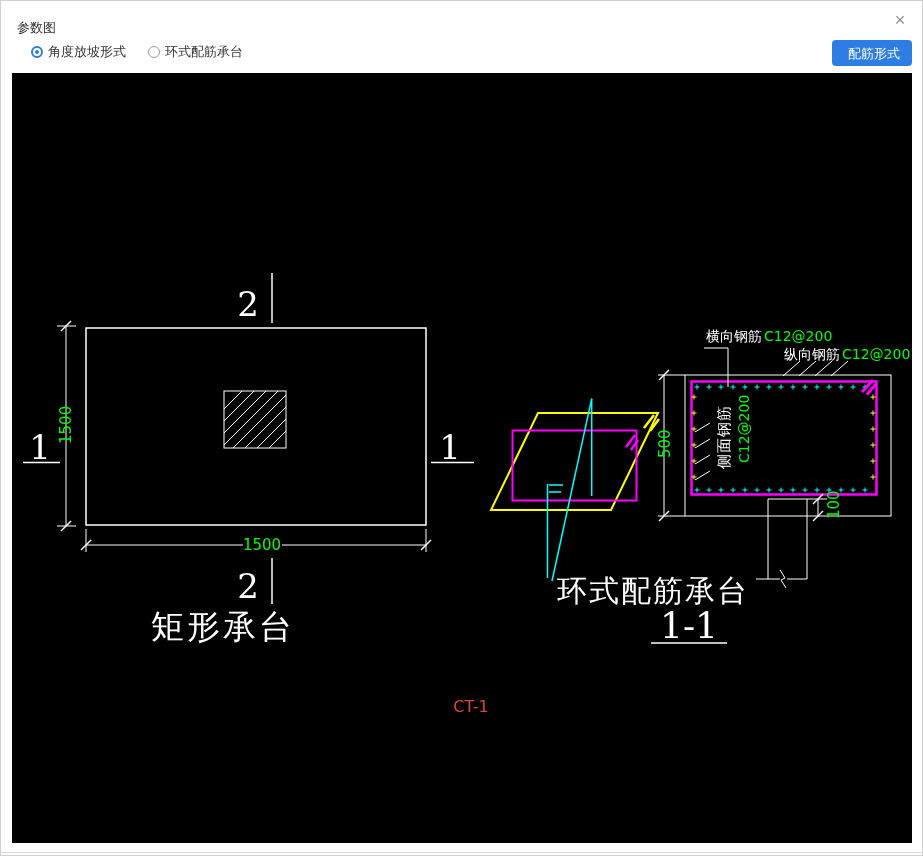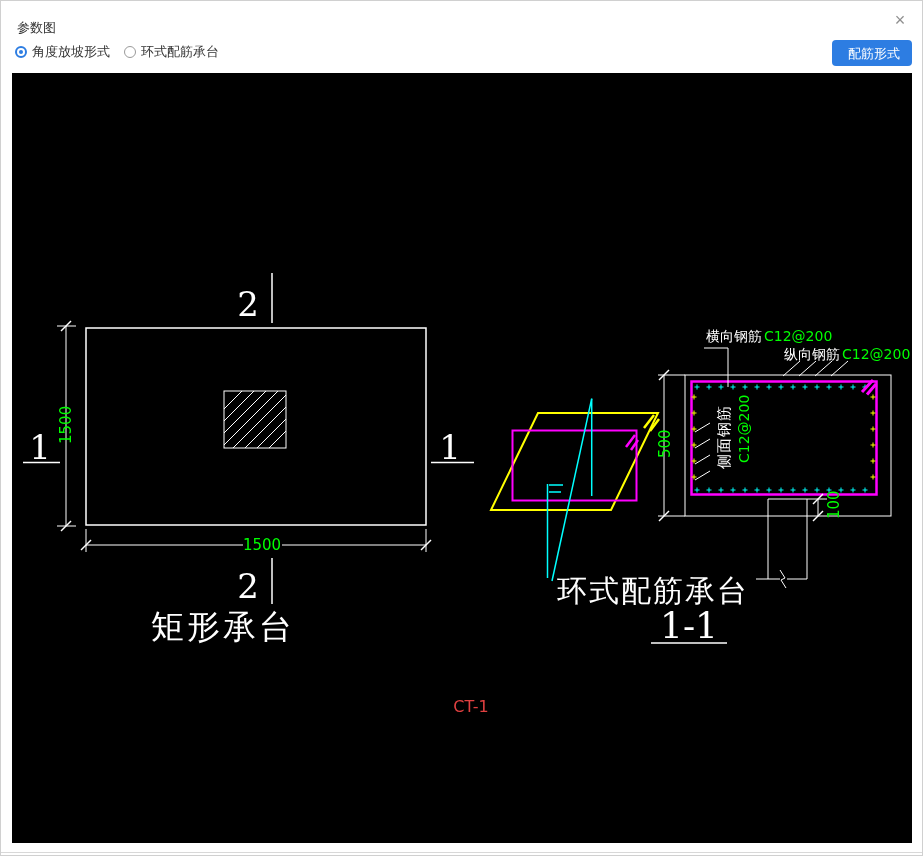"角度放坡形式" .radio-row { gap: 14px -> 22px; left: 14px -> 30px }
